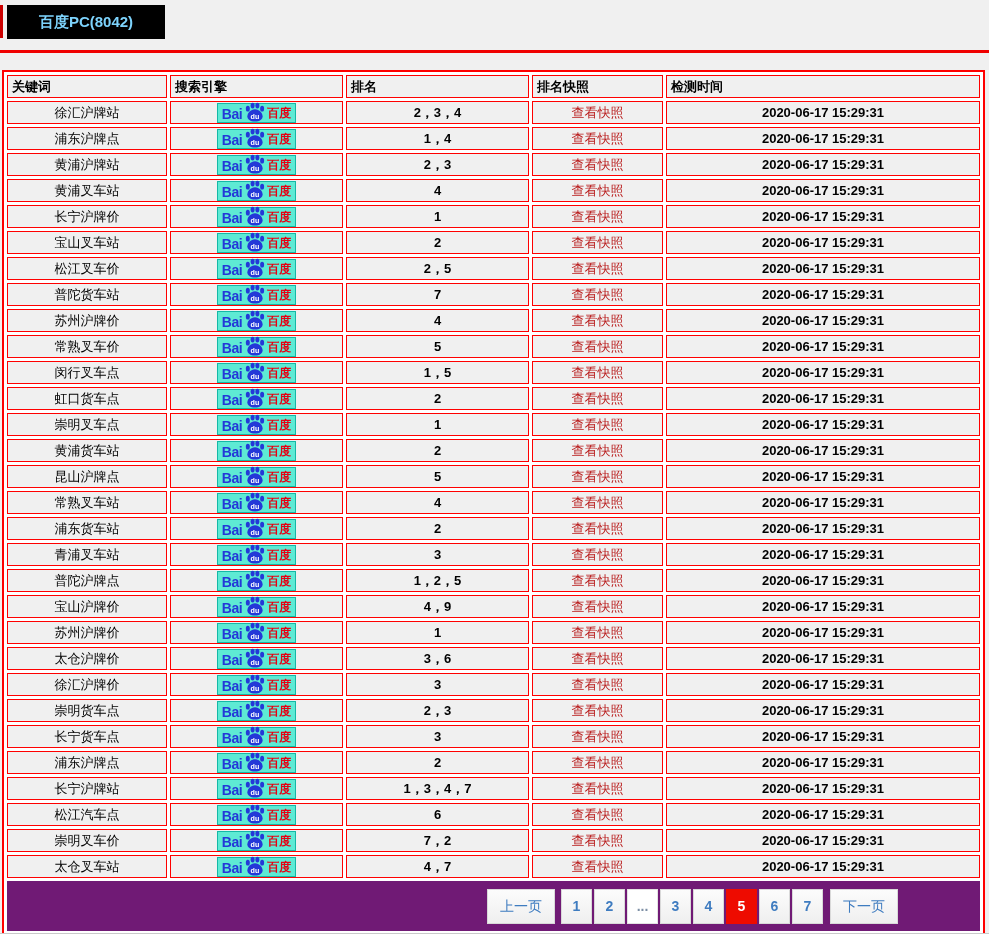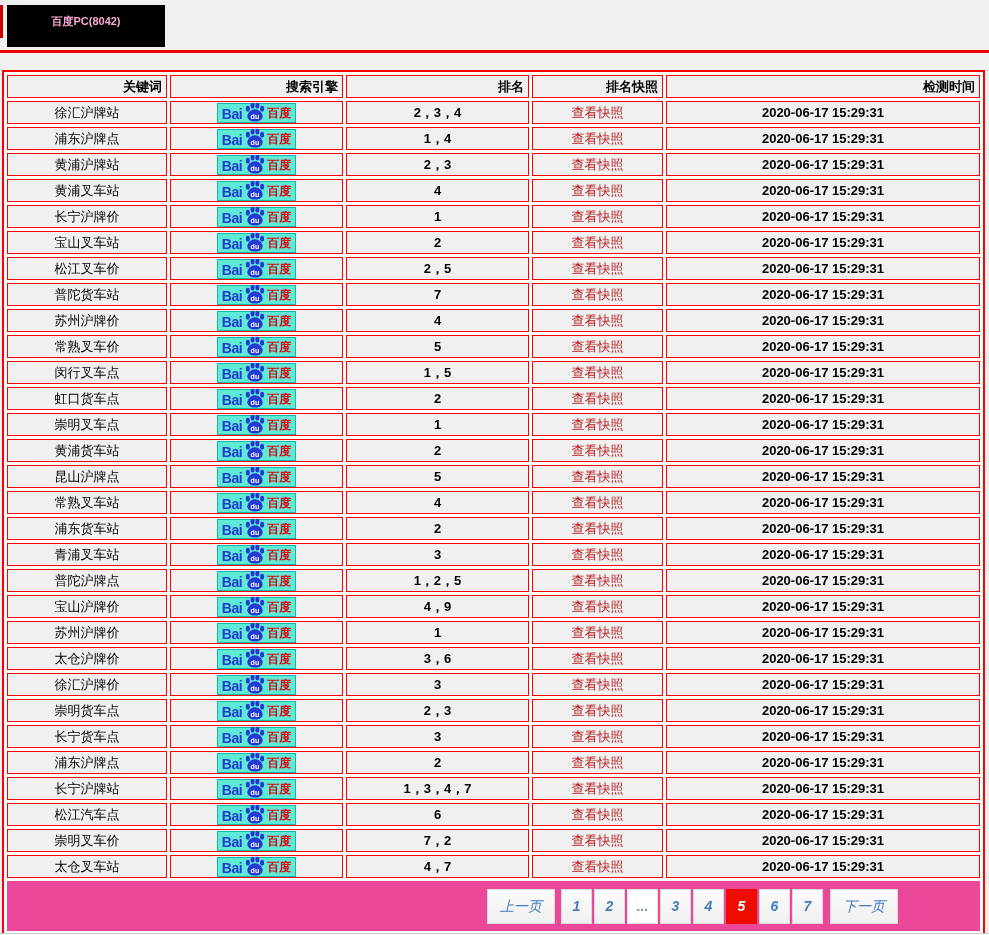"百度PC(8042)" .tab { color: #f9a8d4 -> #7dd3fc; font-size: 11px -> 15px; height: 42px -> 34px }
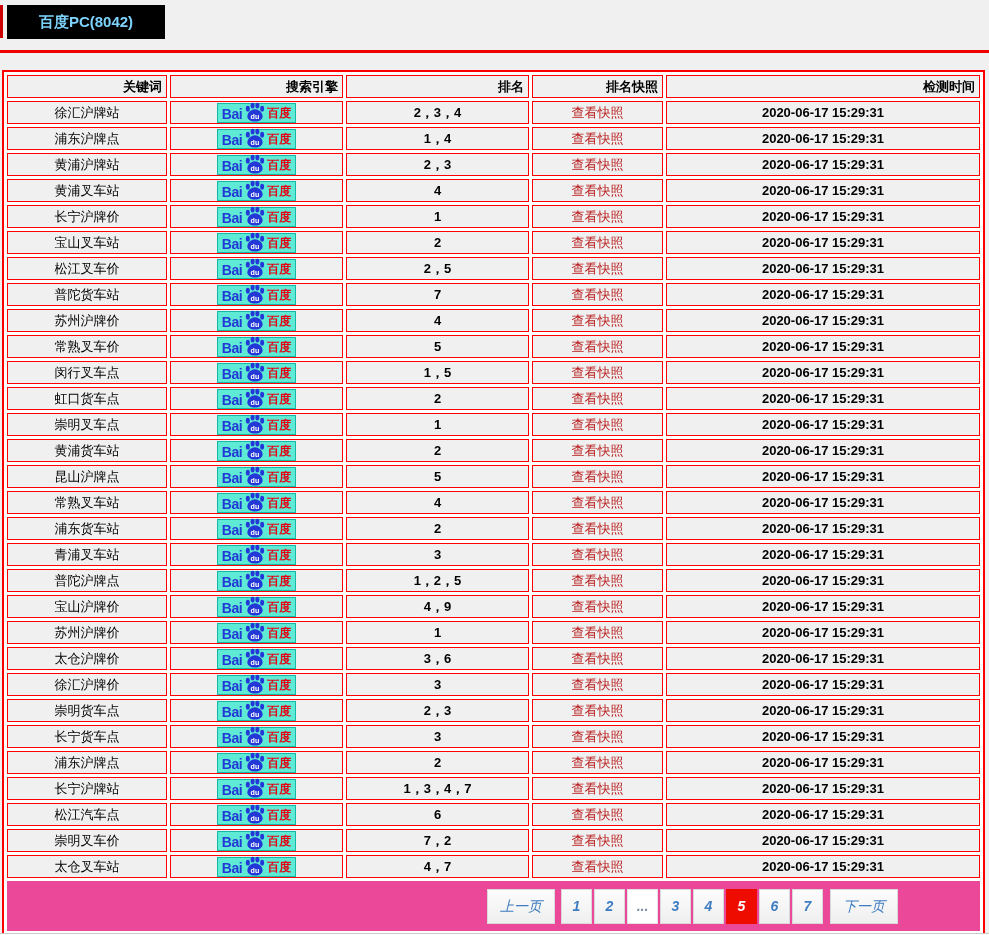"关键词" th { text-align: right -> left }
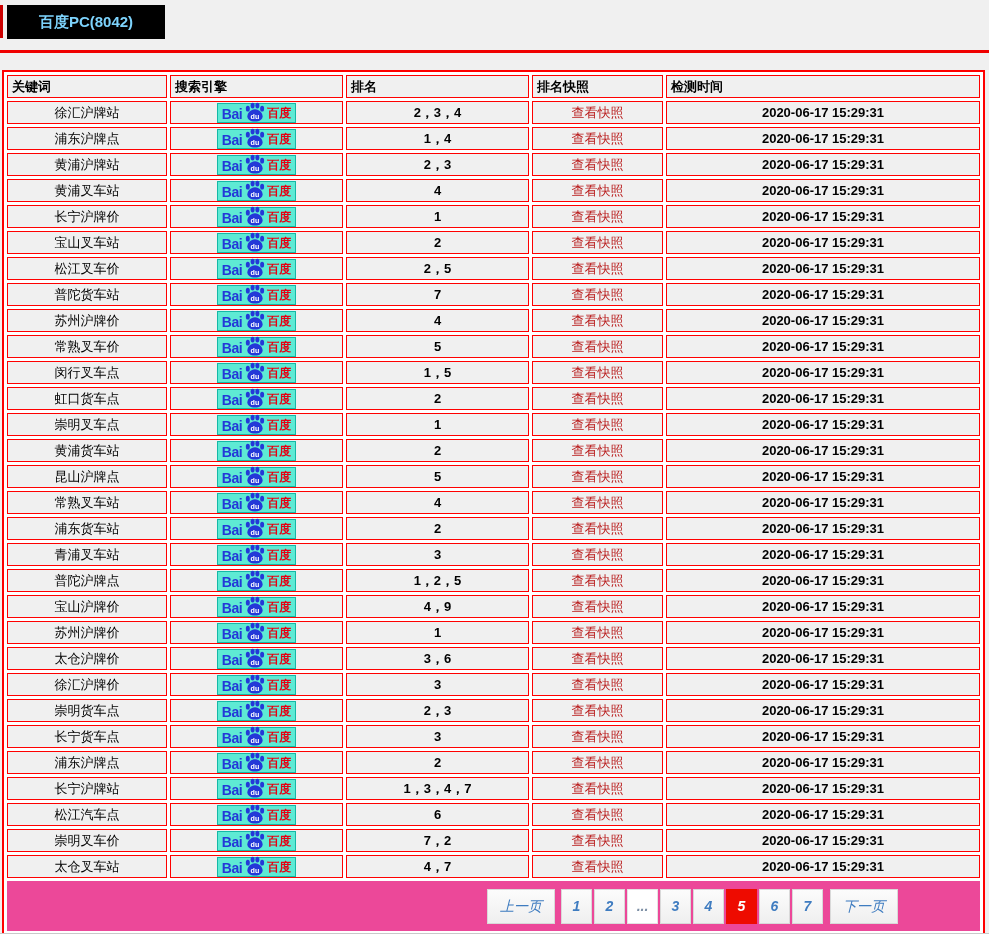"上一页" td.pager-cell { background: #ec4899 -> #701a75; font-style: italic -> none }
